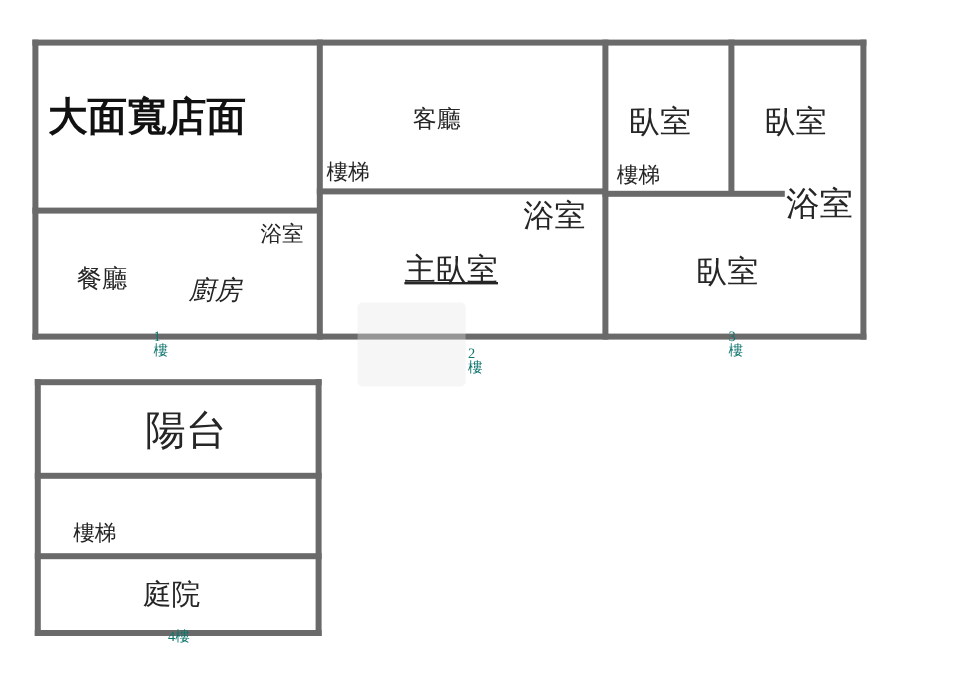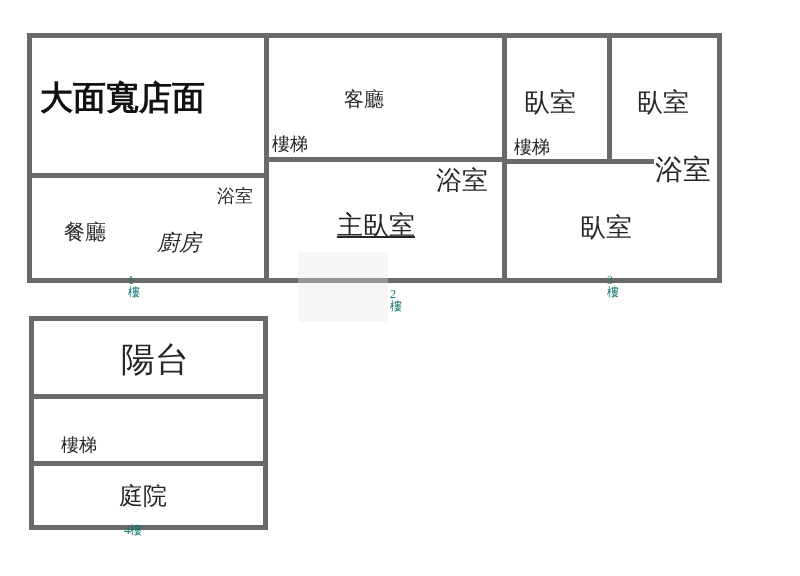"4樓" span.floor-tag { left: 124px -> 140px }
